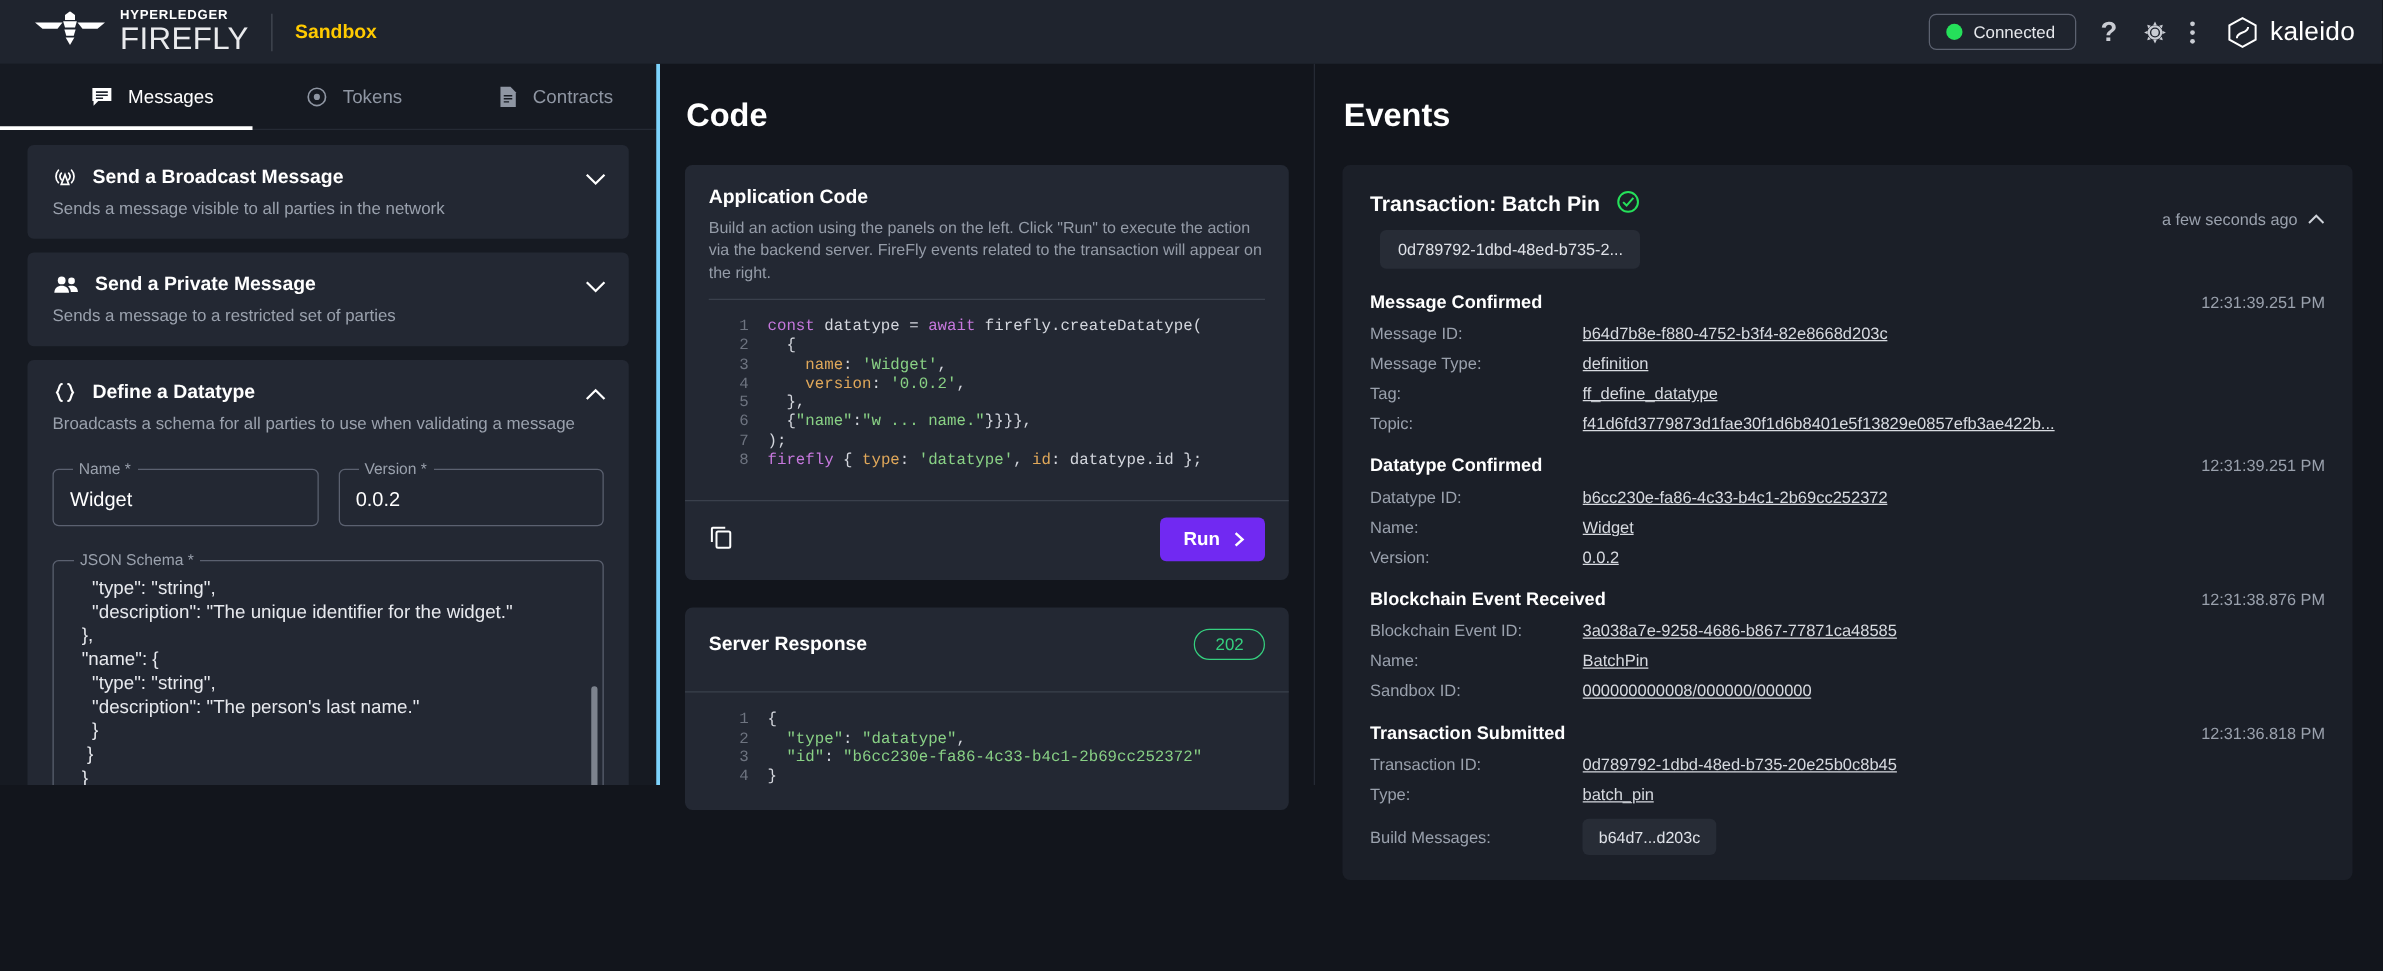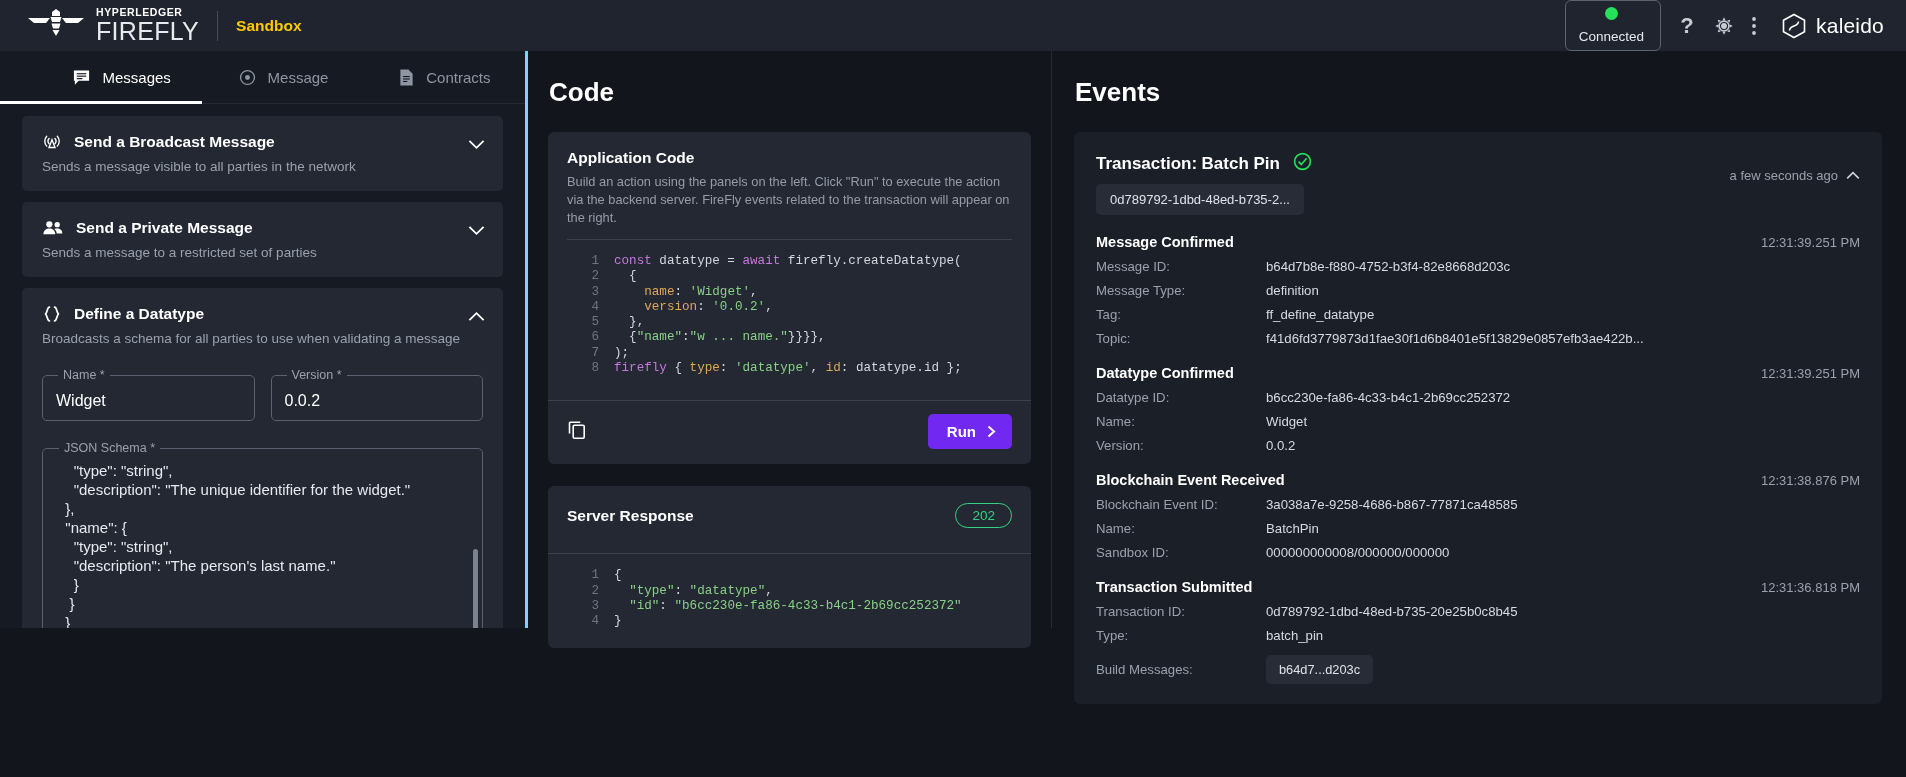"Connected" .conn-pill { flex-direction: column -> none }
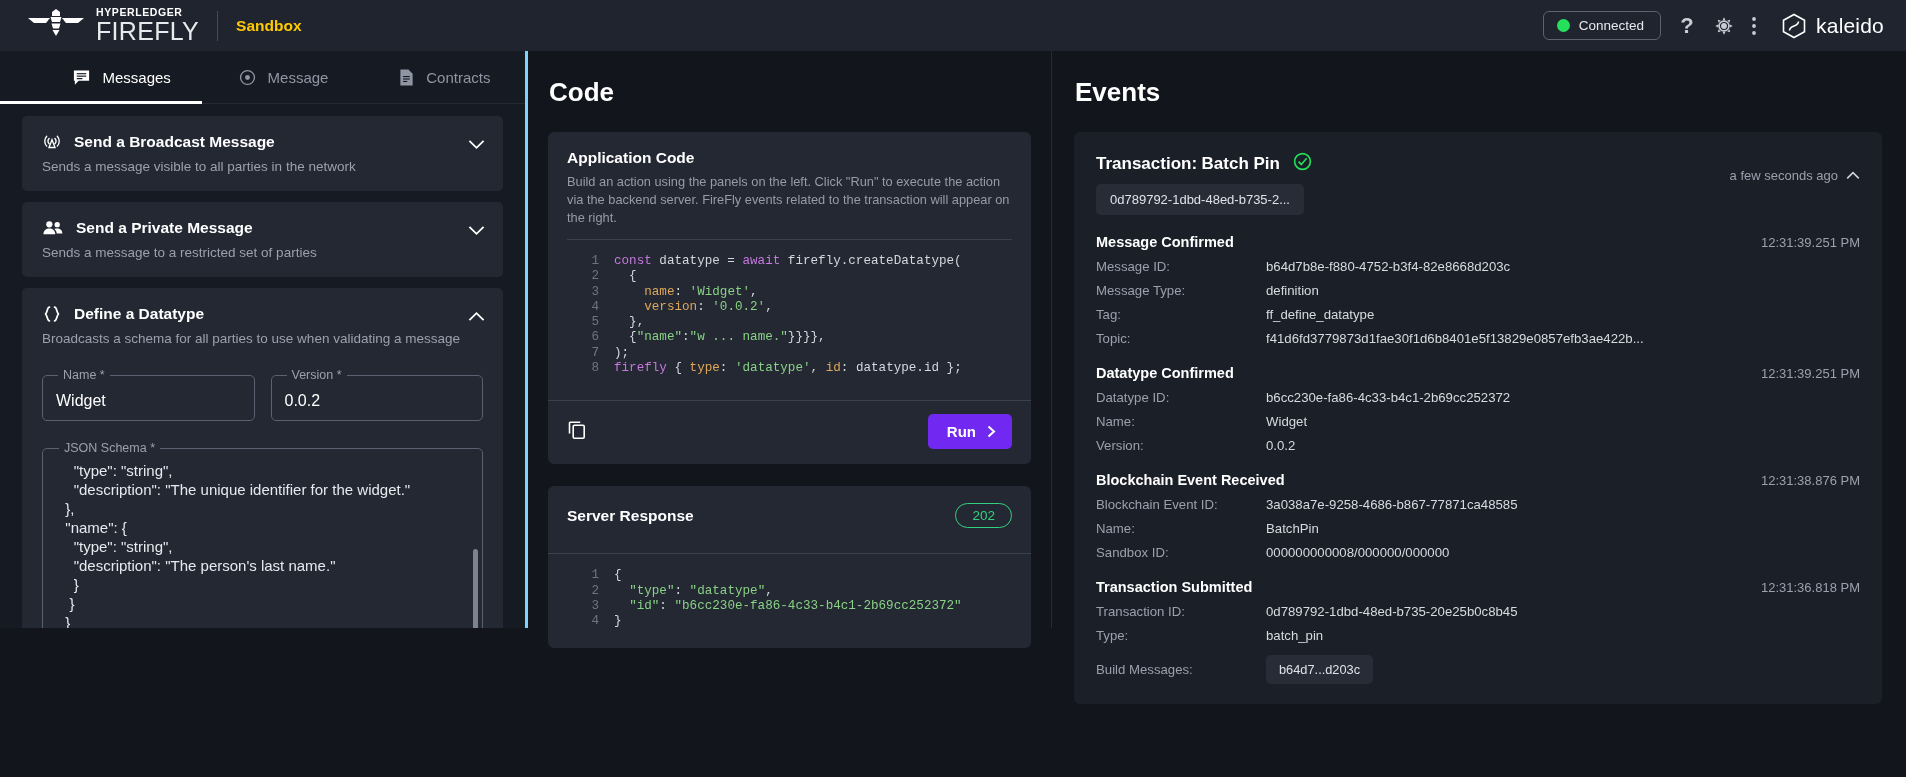"Message" span { text: Message -> Tokens }
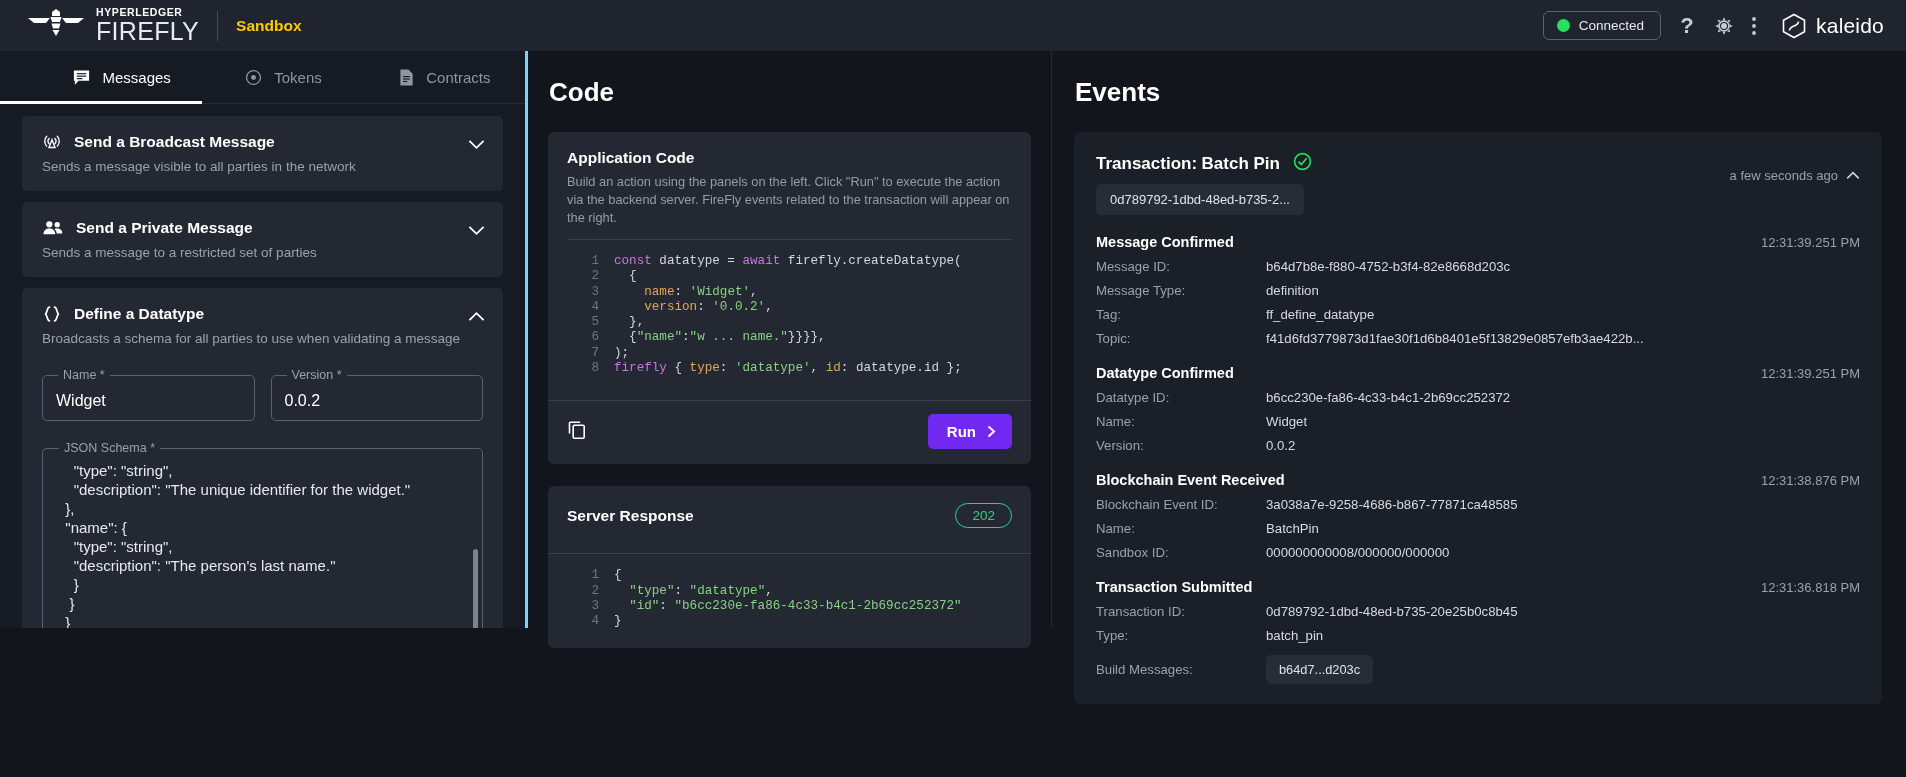"Transaction: Batch Pin" .ev-top { text-align: none -> right }
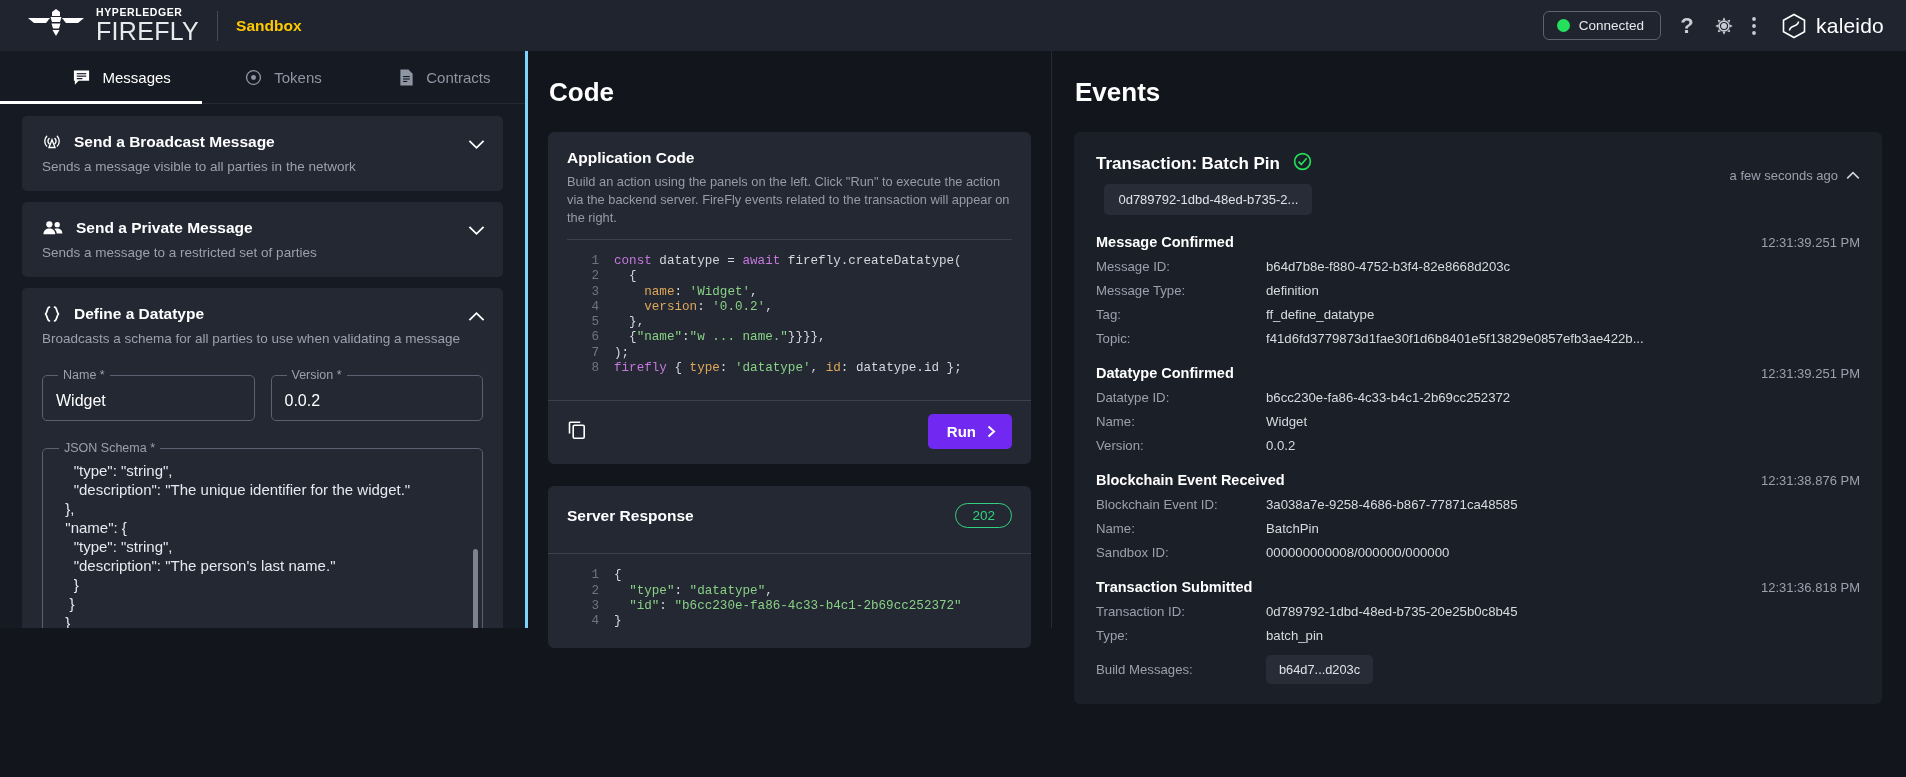"b64d7b8e-f880-4752-b3f4-82e8668d203c" .v { text-decoration: none -> underline }
